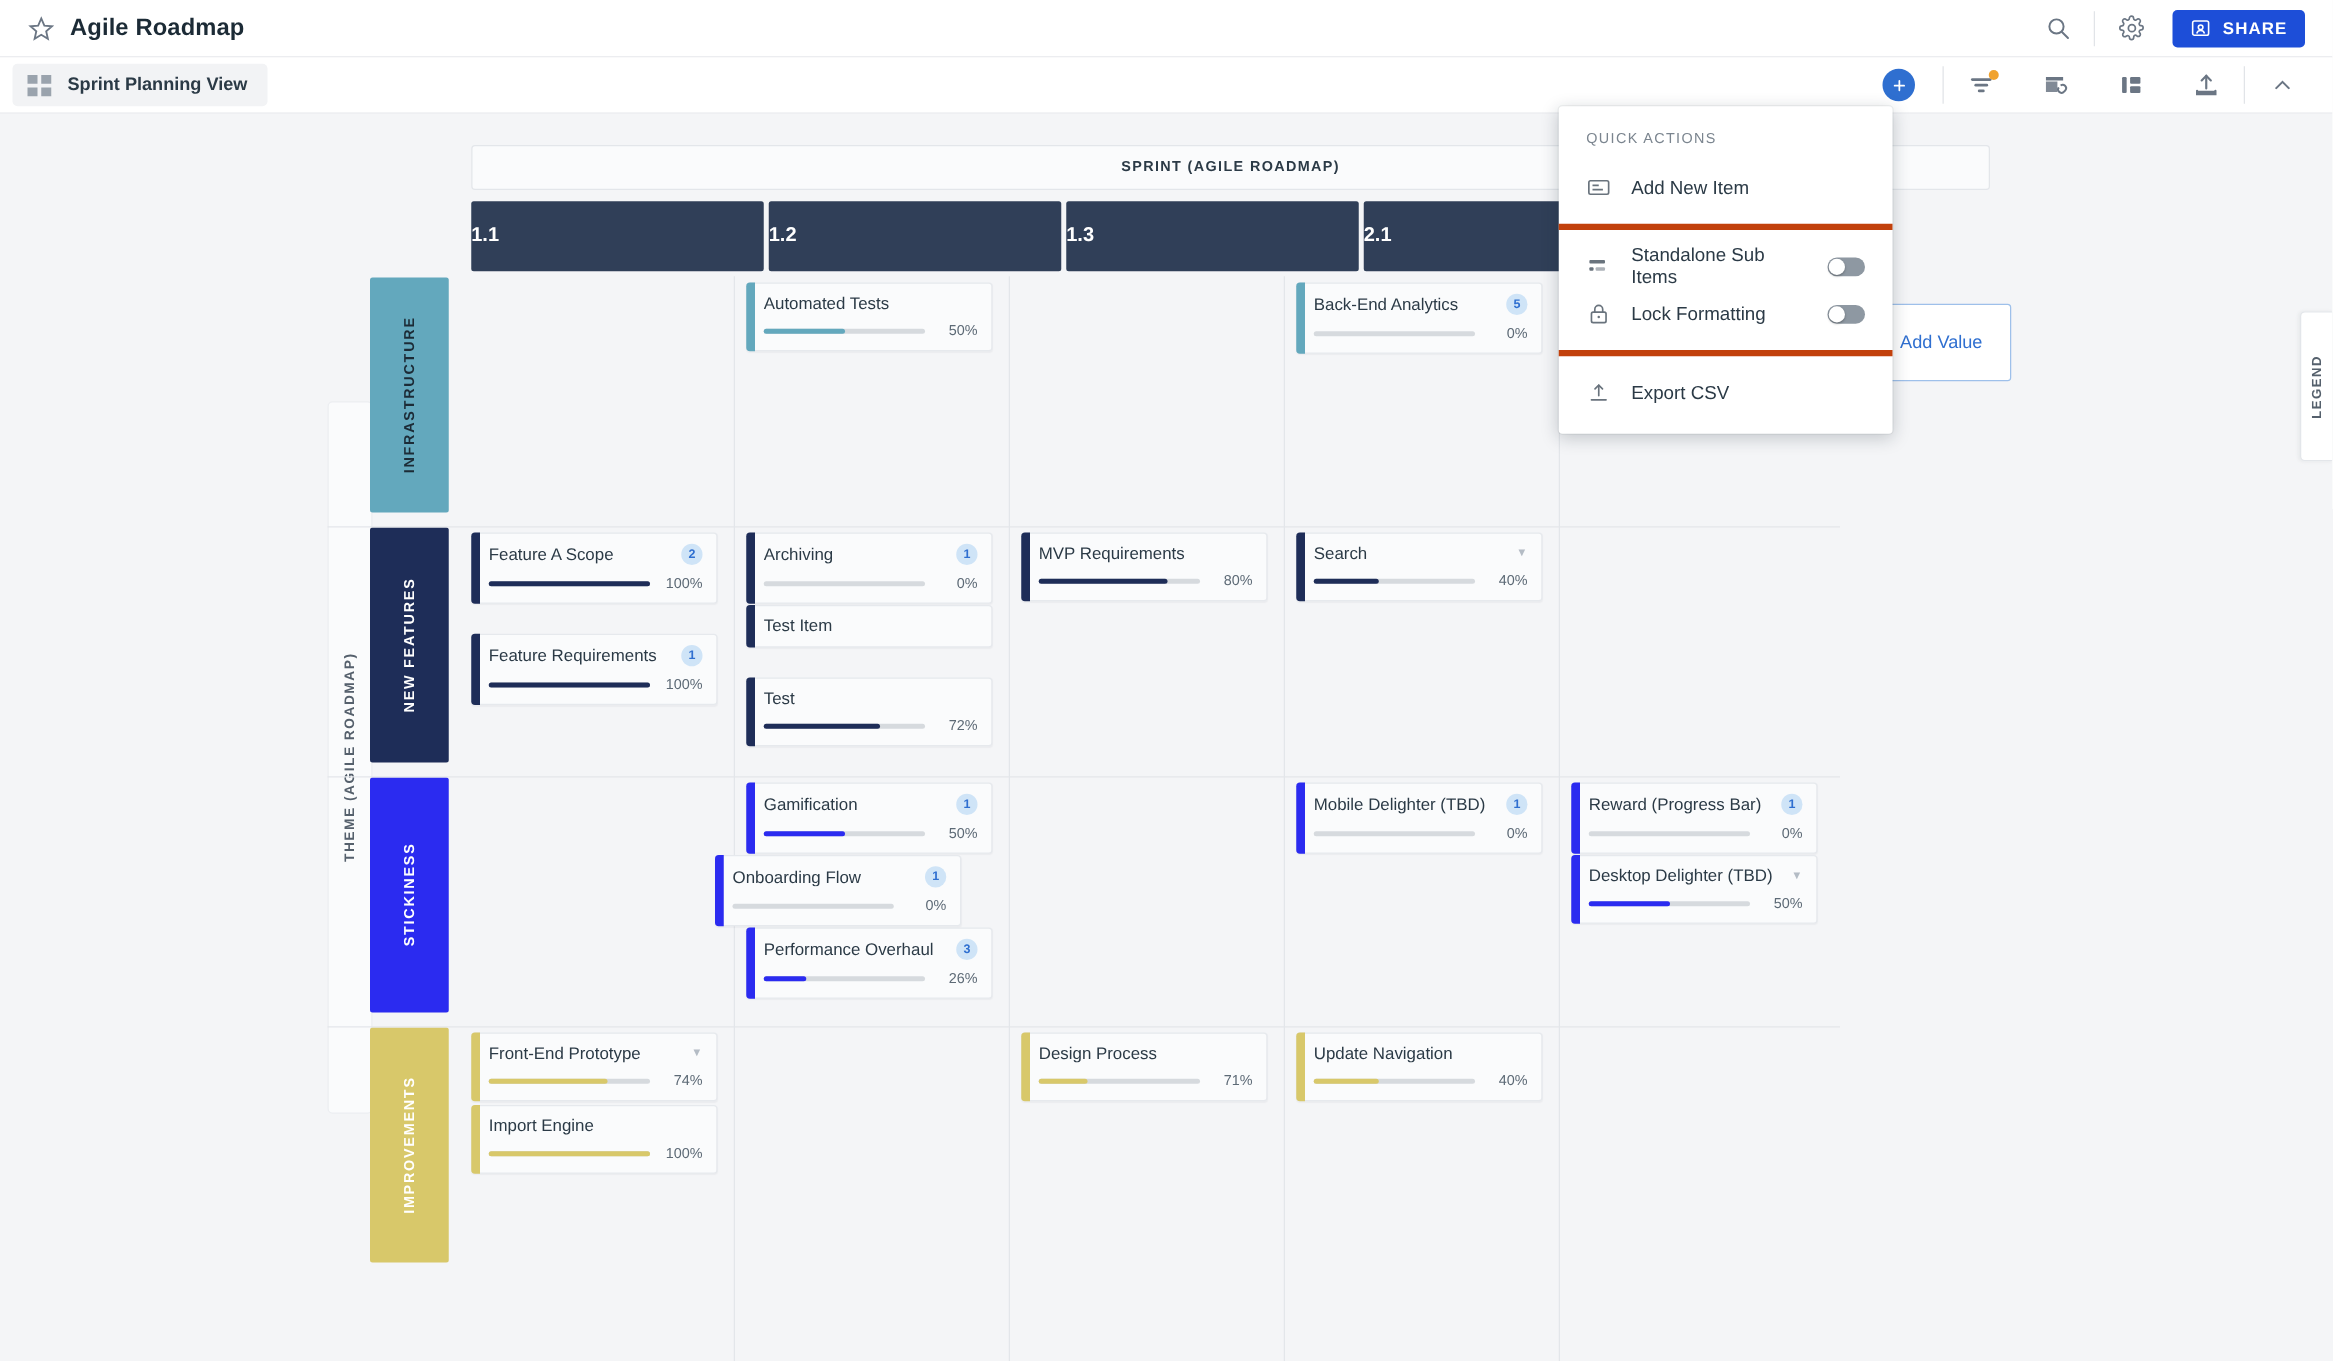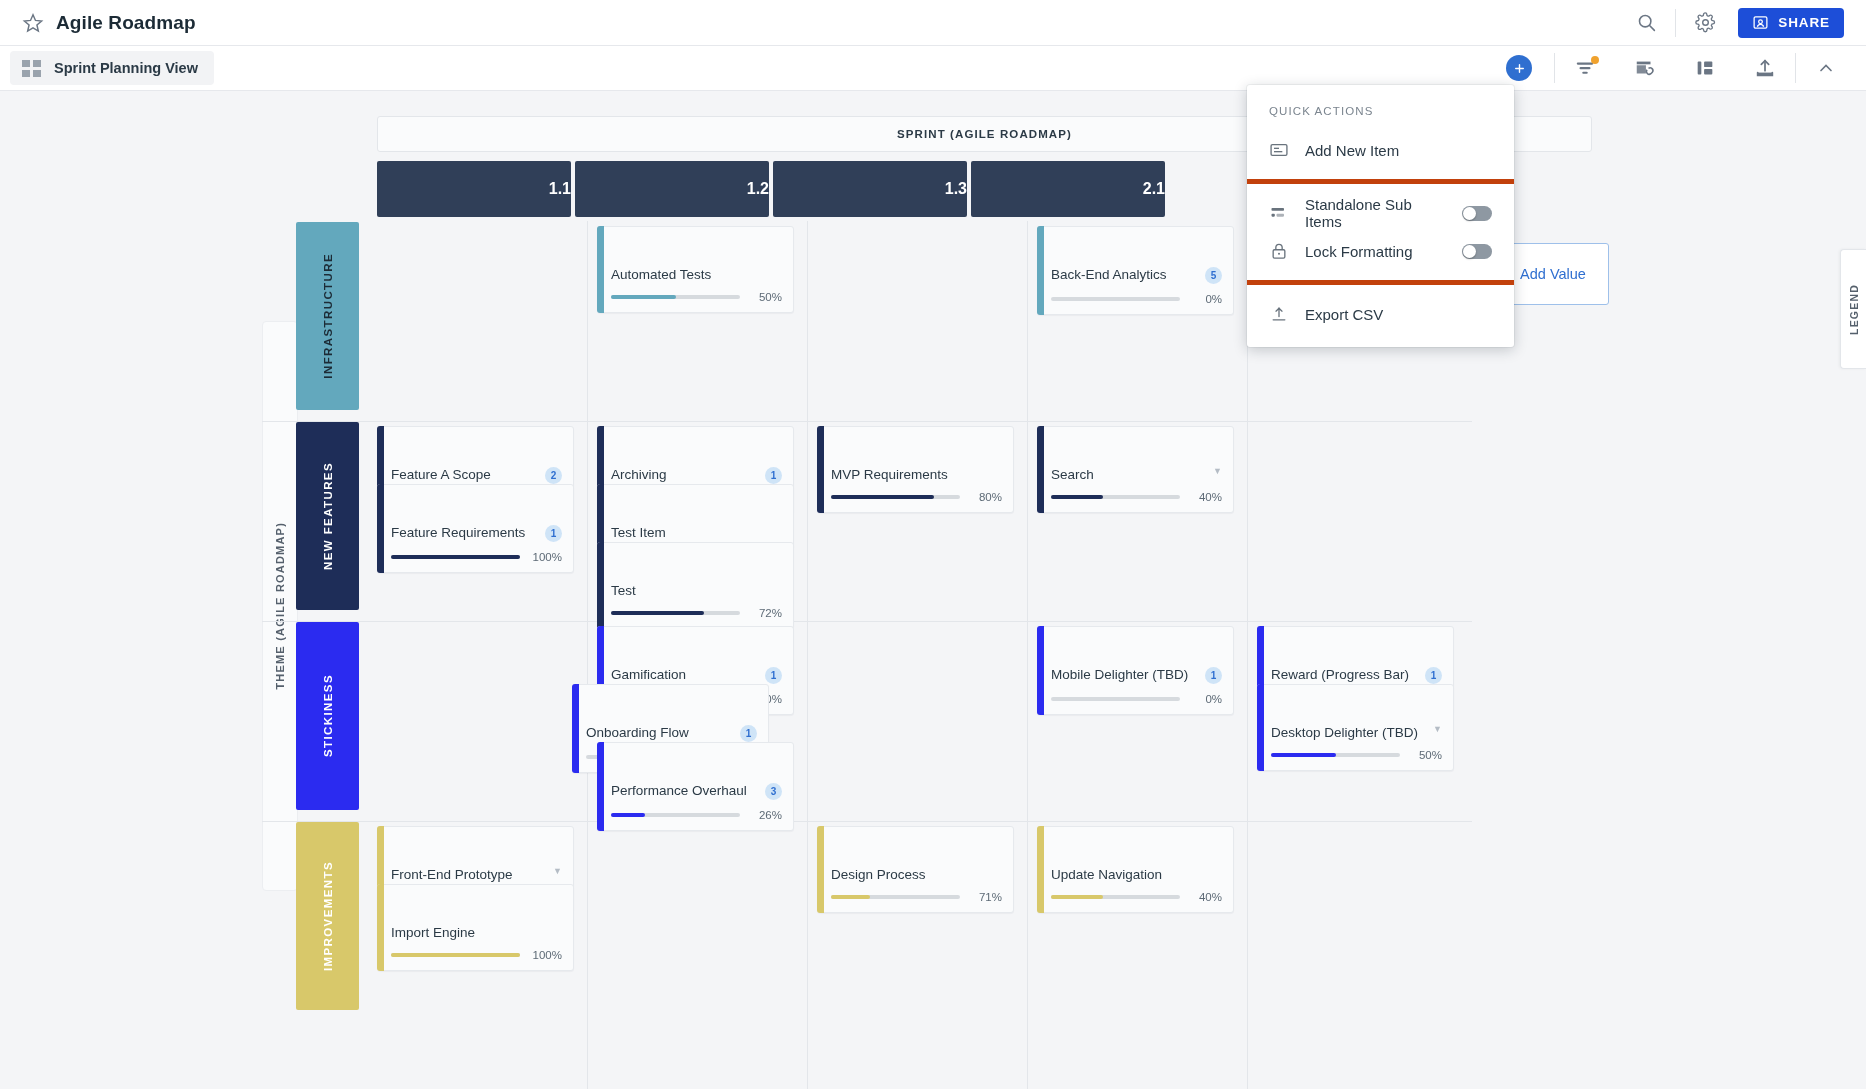"1.1" .col-head { justify-content: flex-end -> flex-start; width: 194px -> 234px }
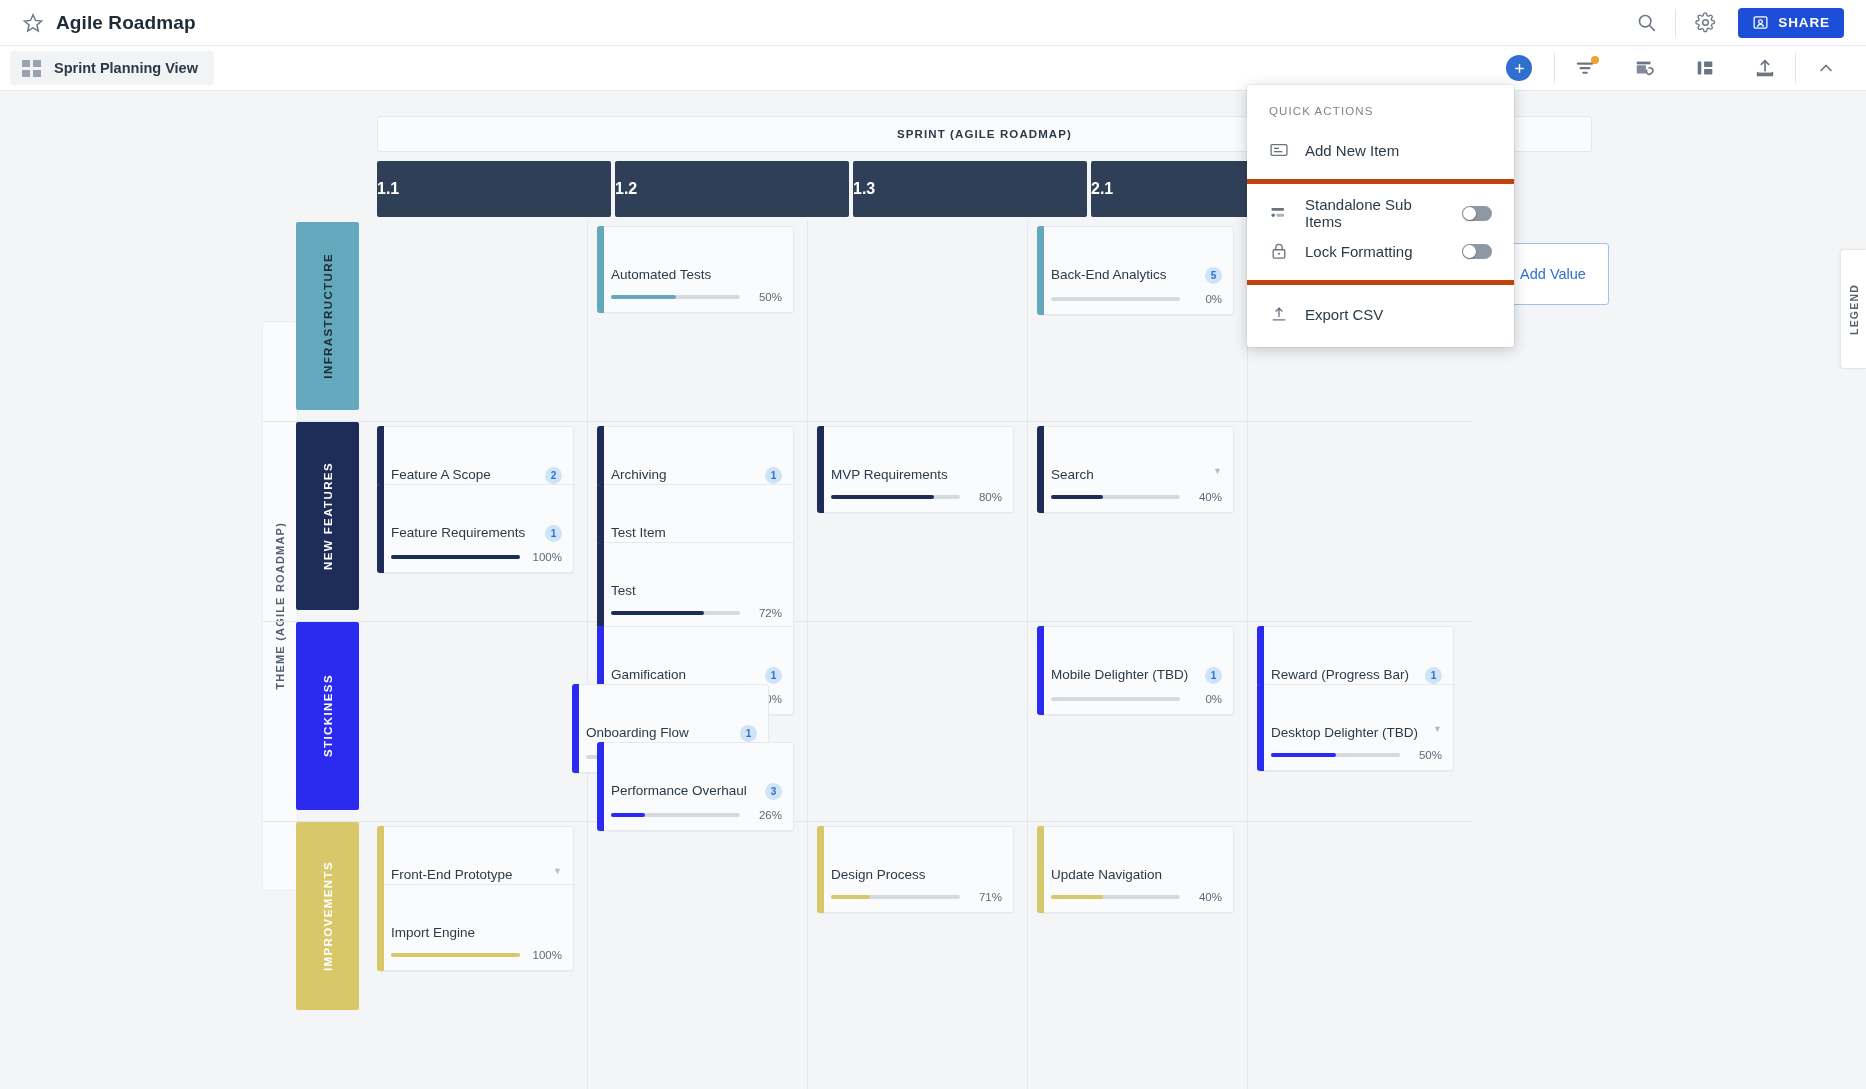"Automated Tests" .card-title-row { align-items: none -> center; margin-top: 32px -> none }
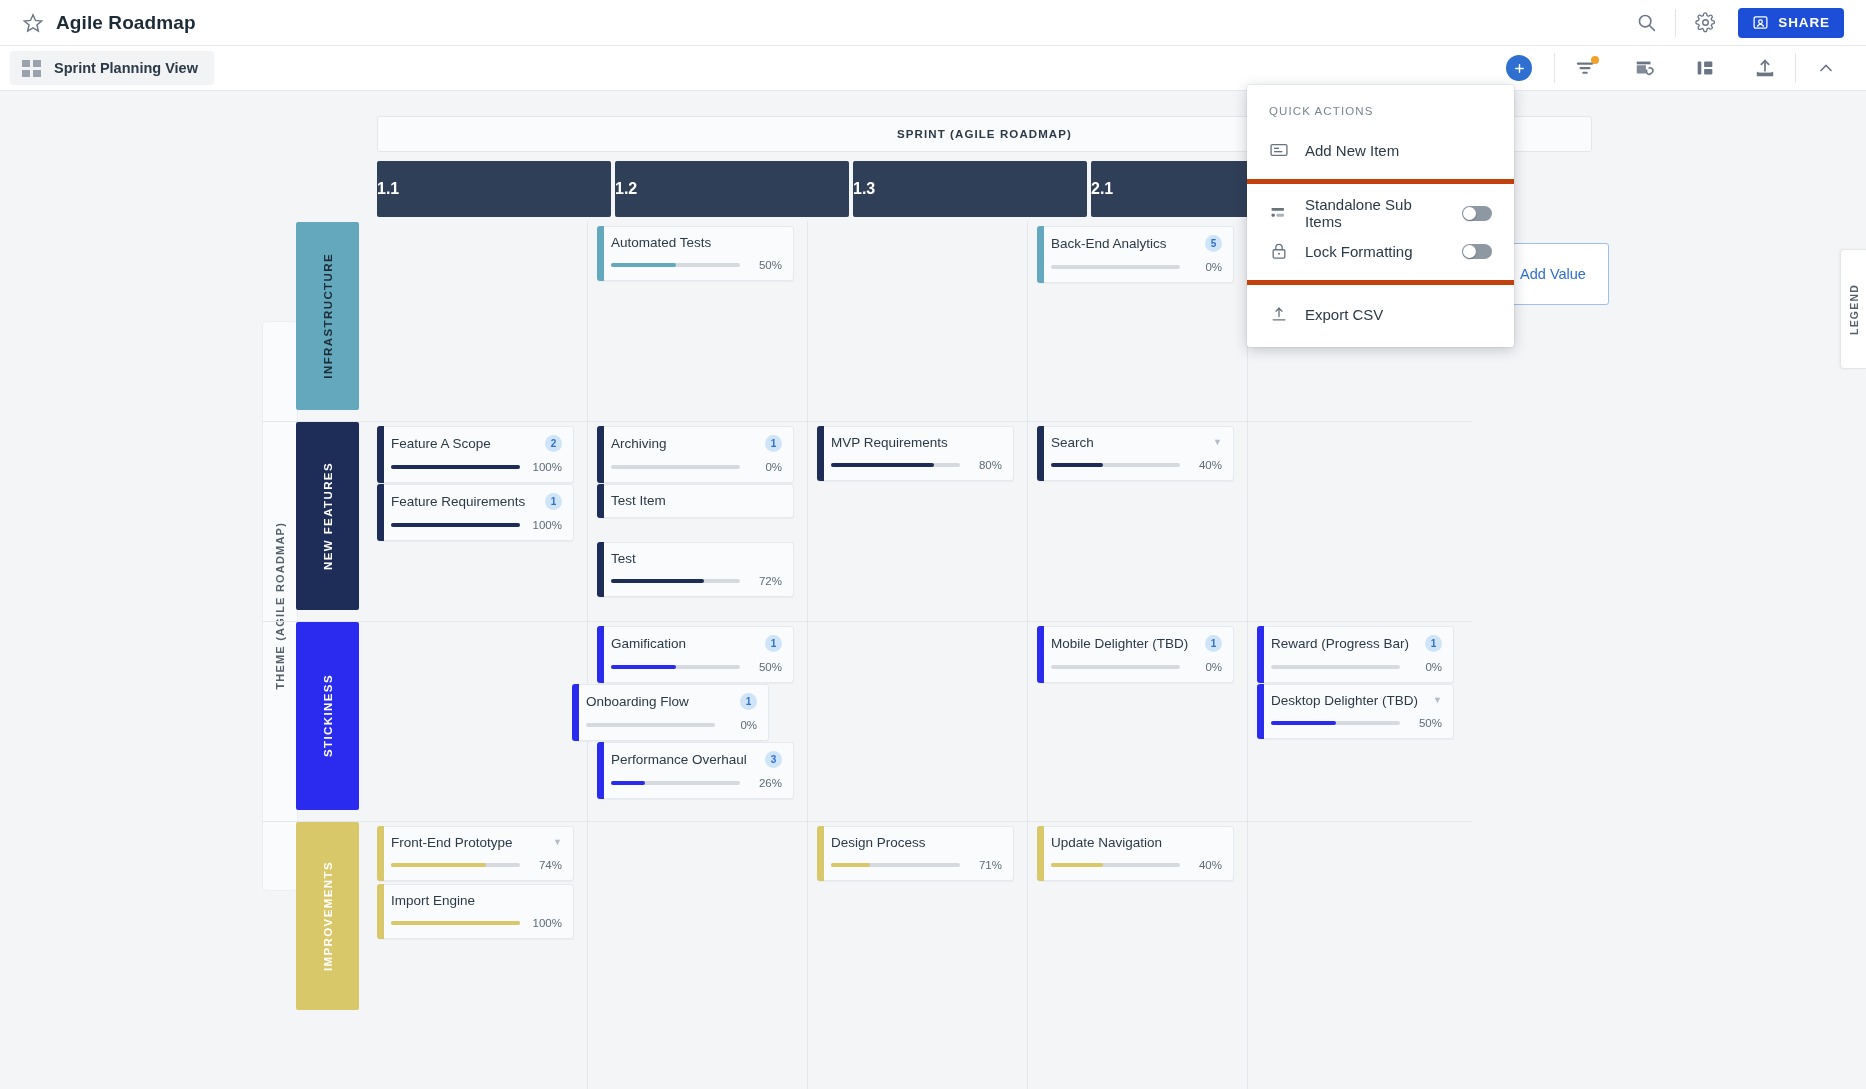"Feature Requirements" div.card { top: 393px -> 416px }
